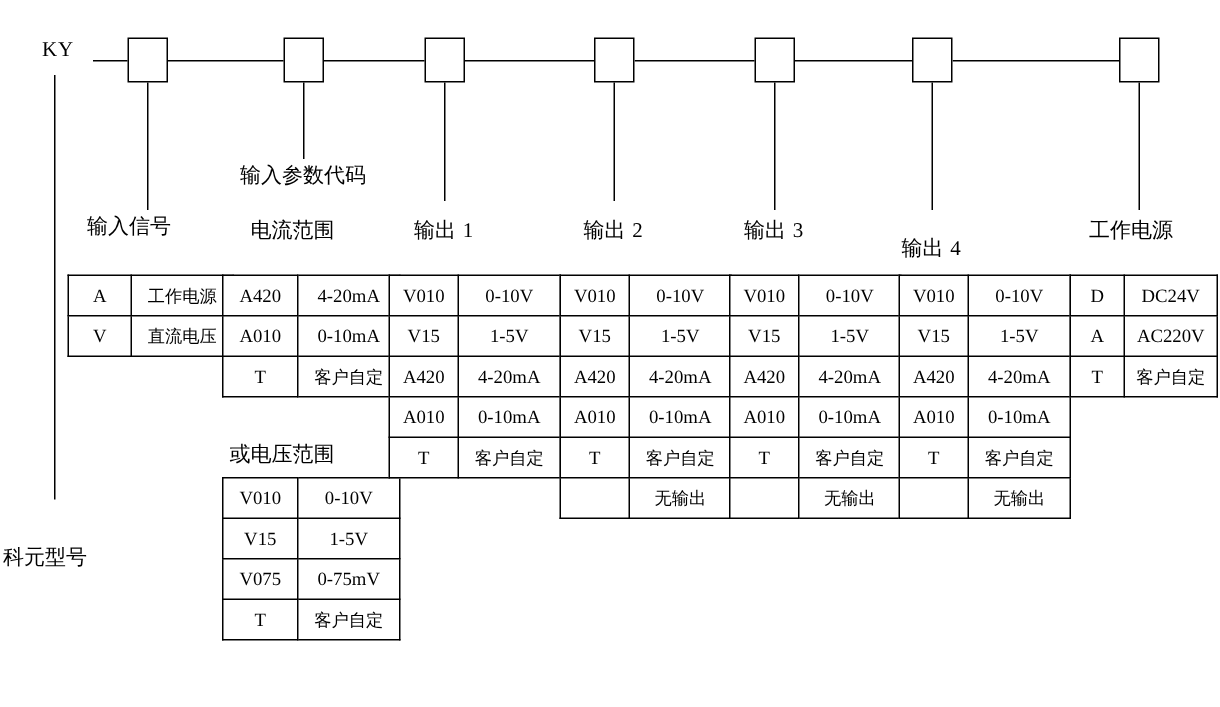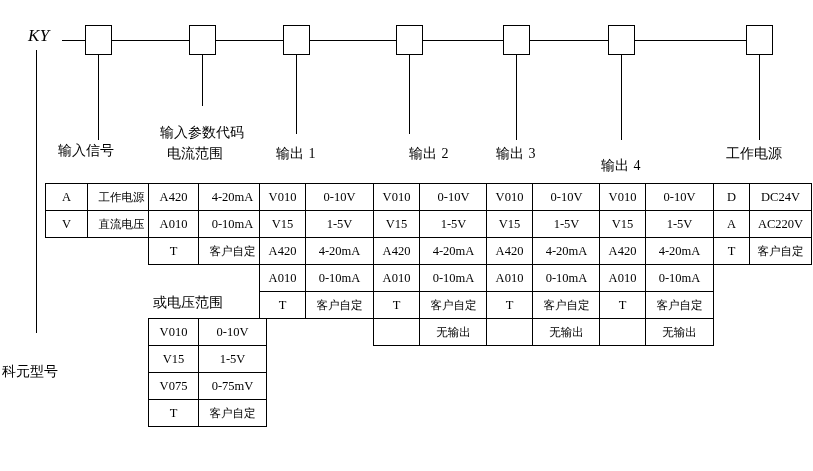"KY" .model-text { font-size: 17px -> 14px; font-style: italic -> none }
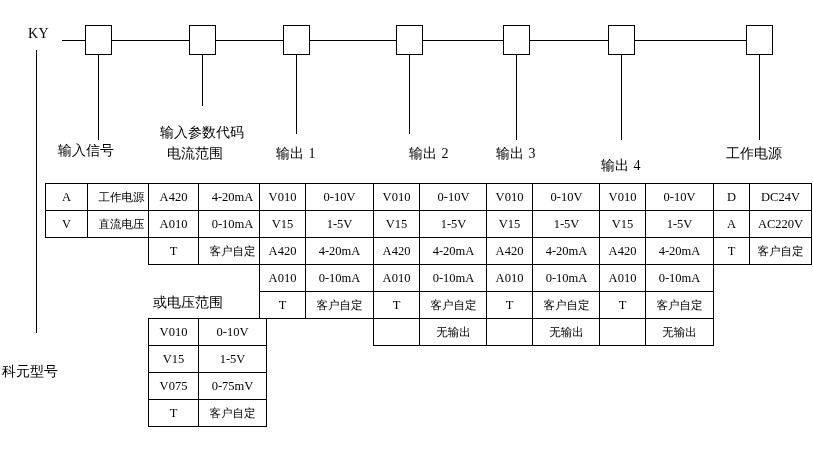"输入参数代码" div.abs { top: 124px -> 108px }
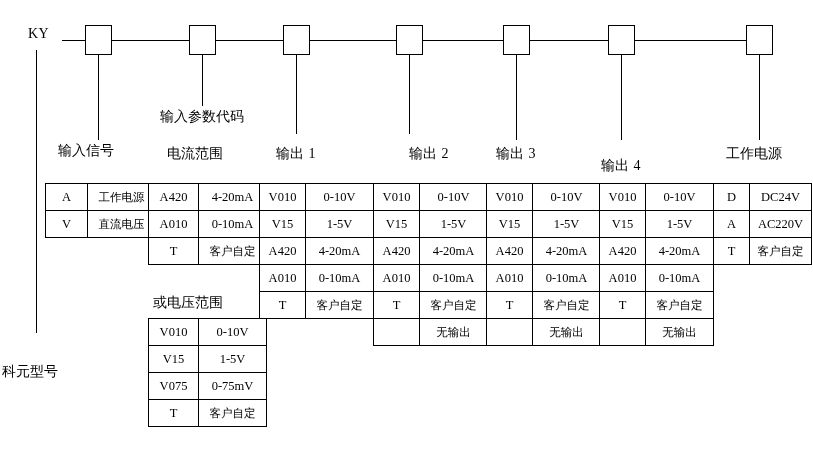"输出 2" div.abs { left: 409px -> 389px }
